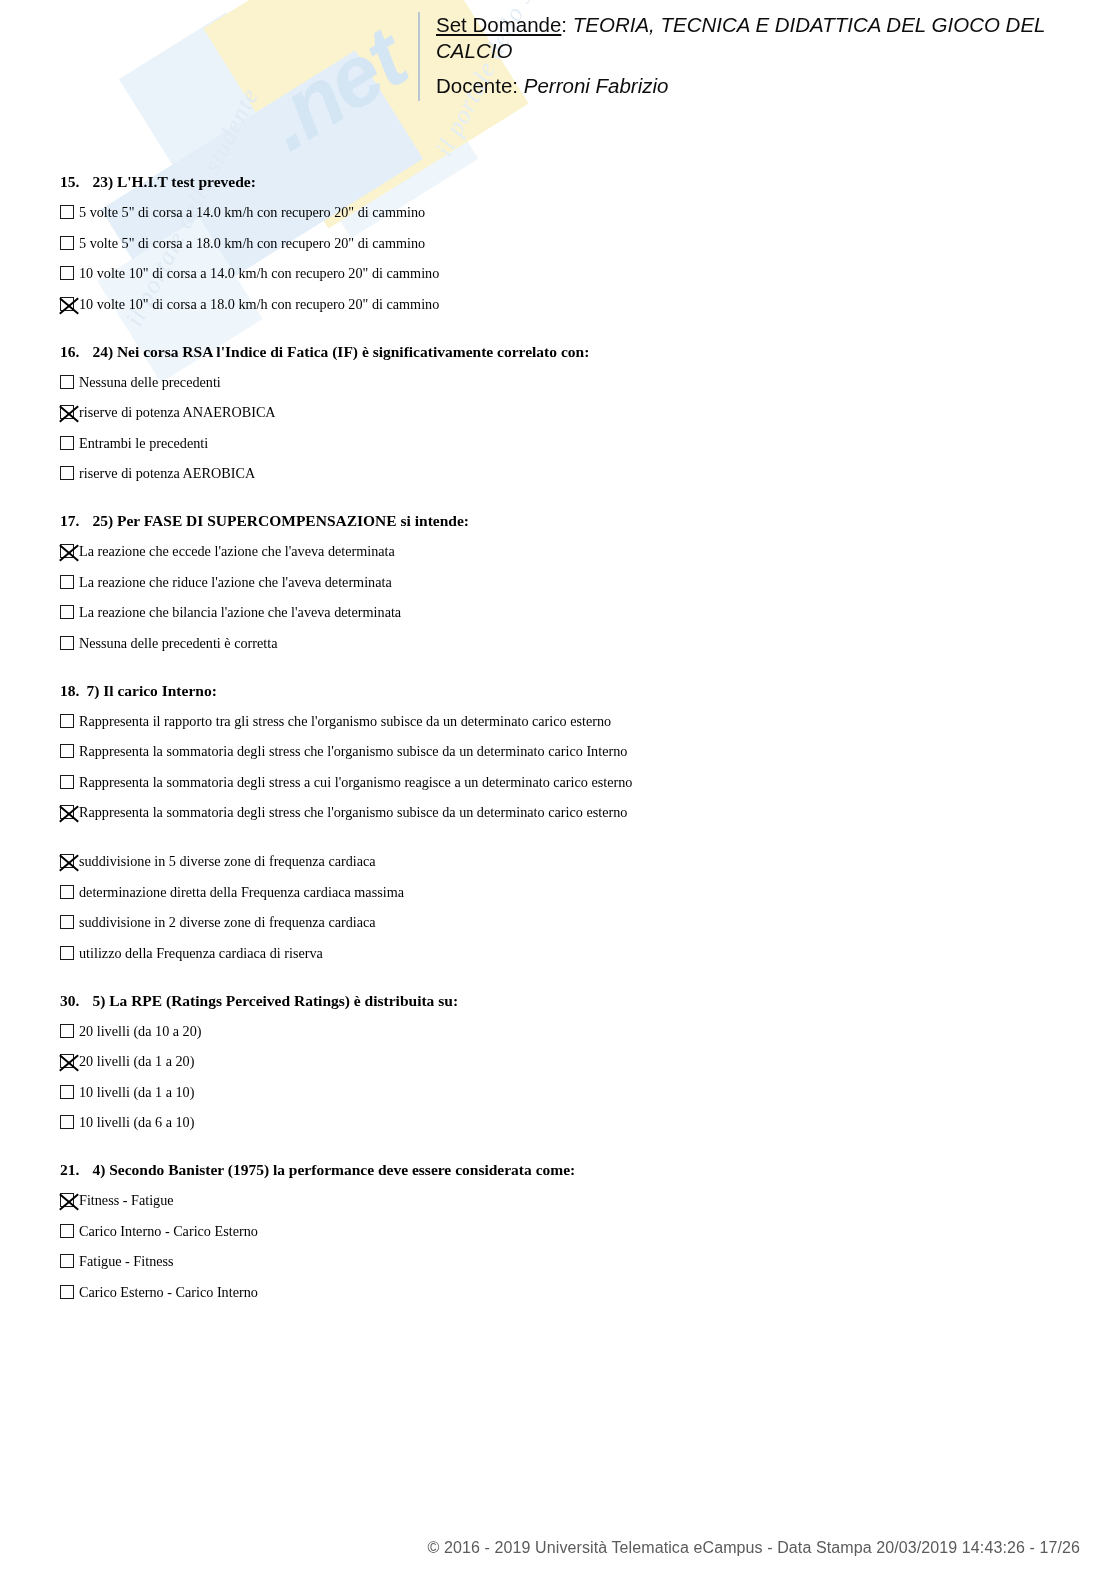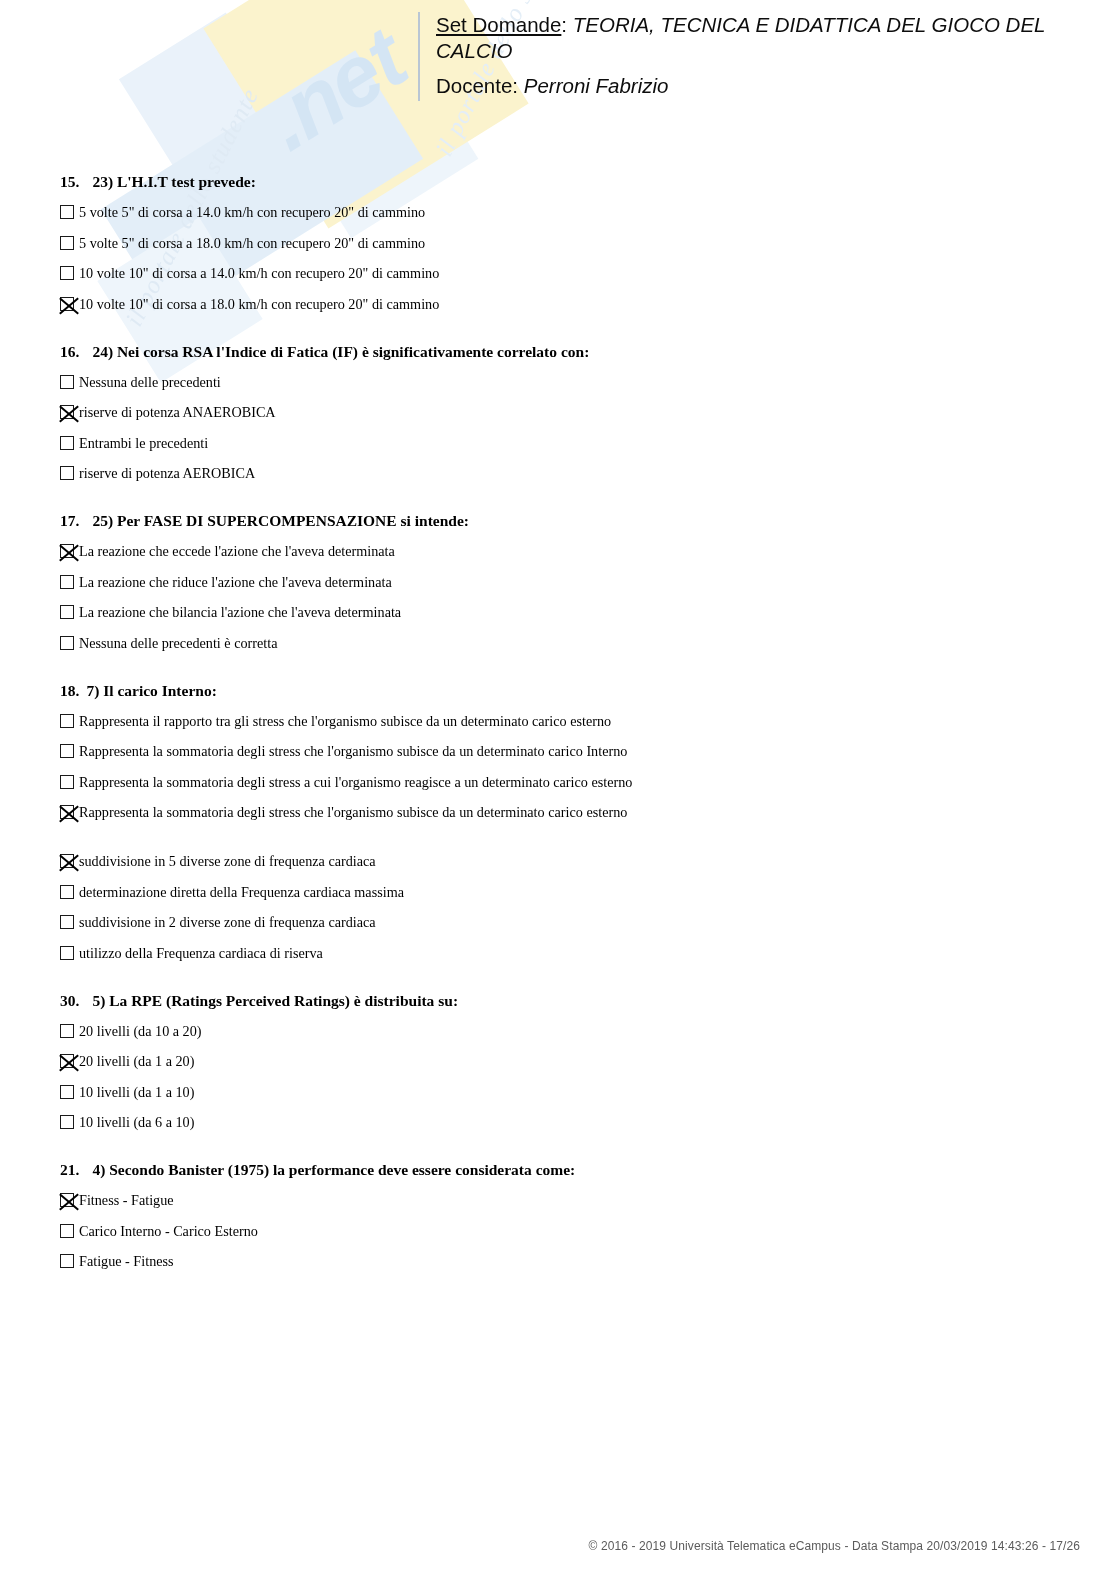"Carico Esterno - Carico Interno" div.answer { html: none -> <div> <span></span> <span>Carico Esterno - Carico Interno</span> </div> }
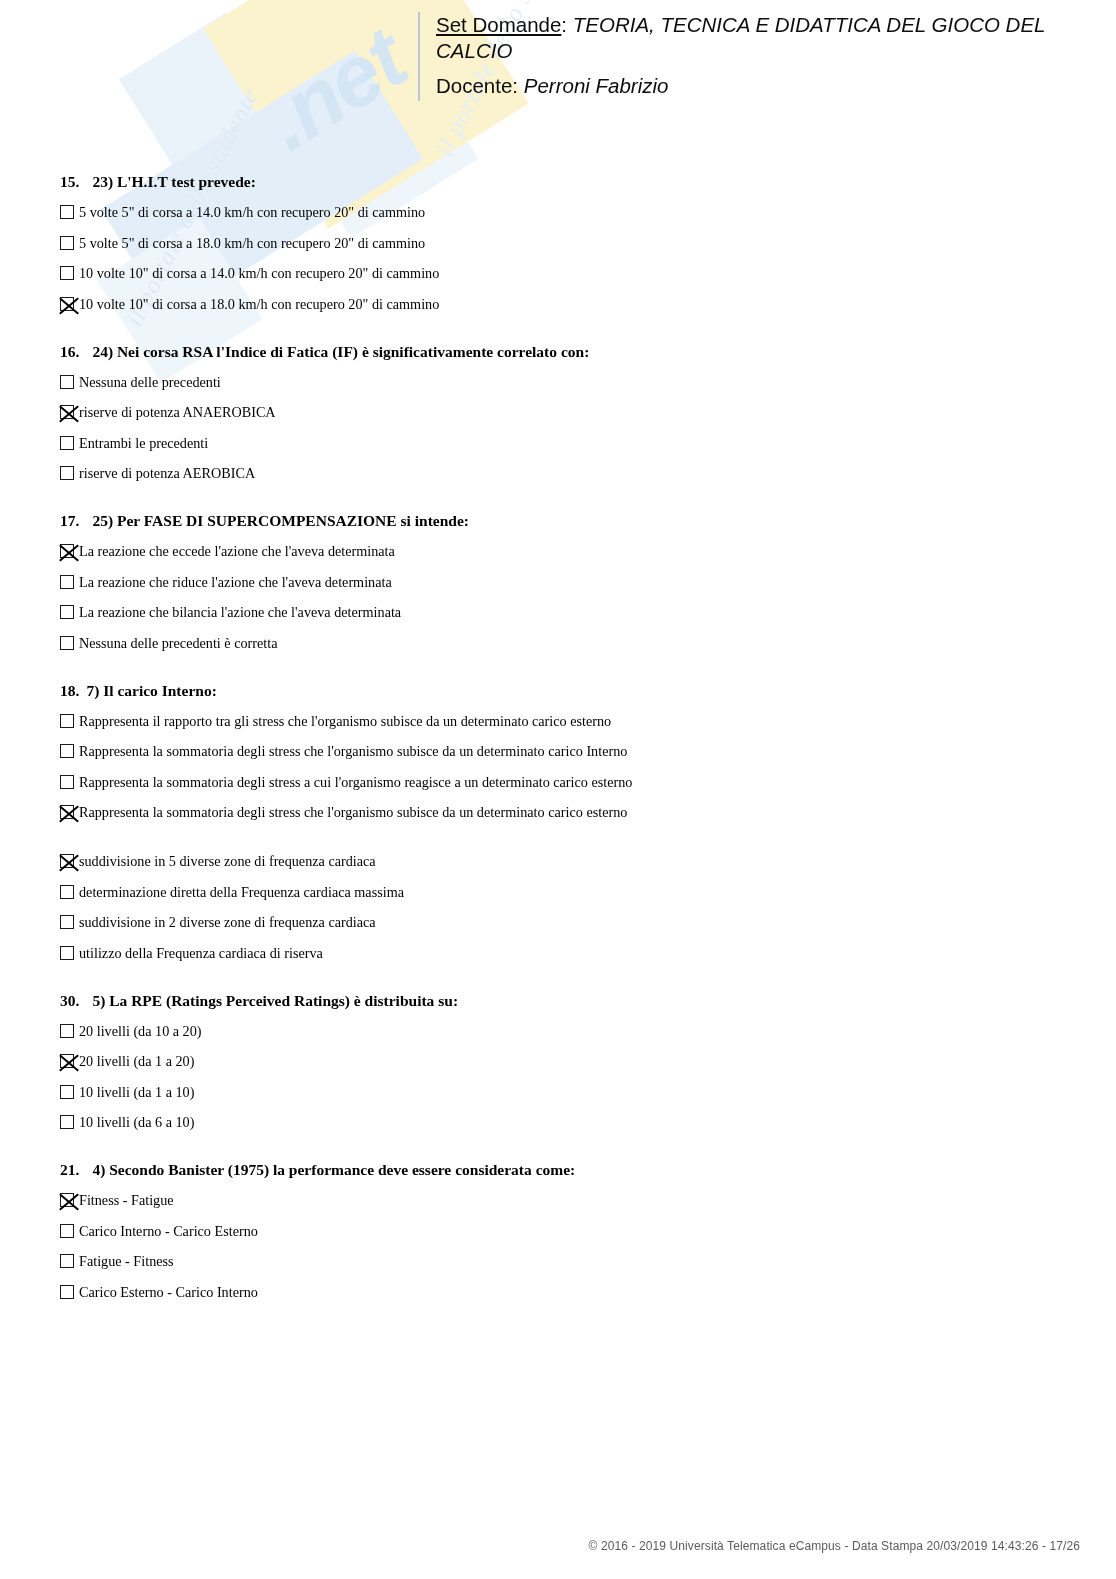"© 2016 - 2019 Università" .footer { font-size: 12px -> 16px }
